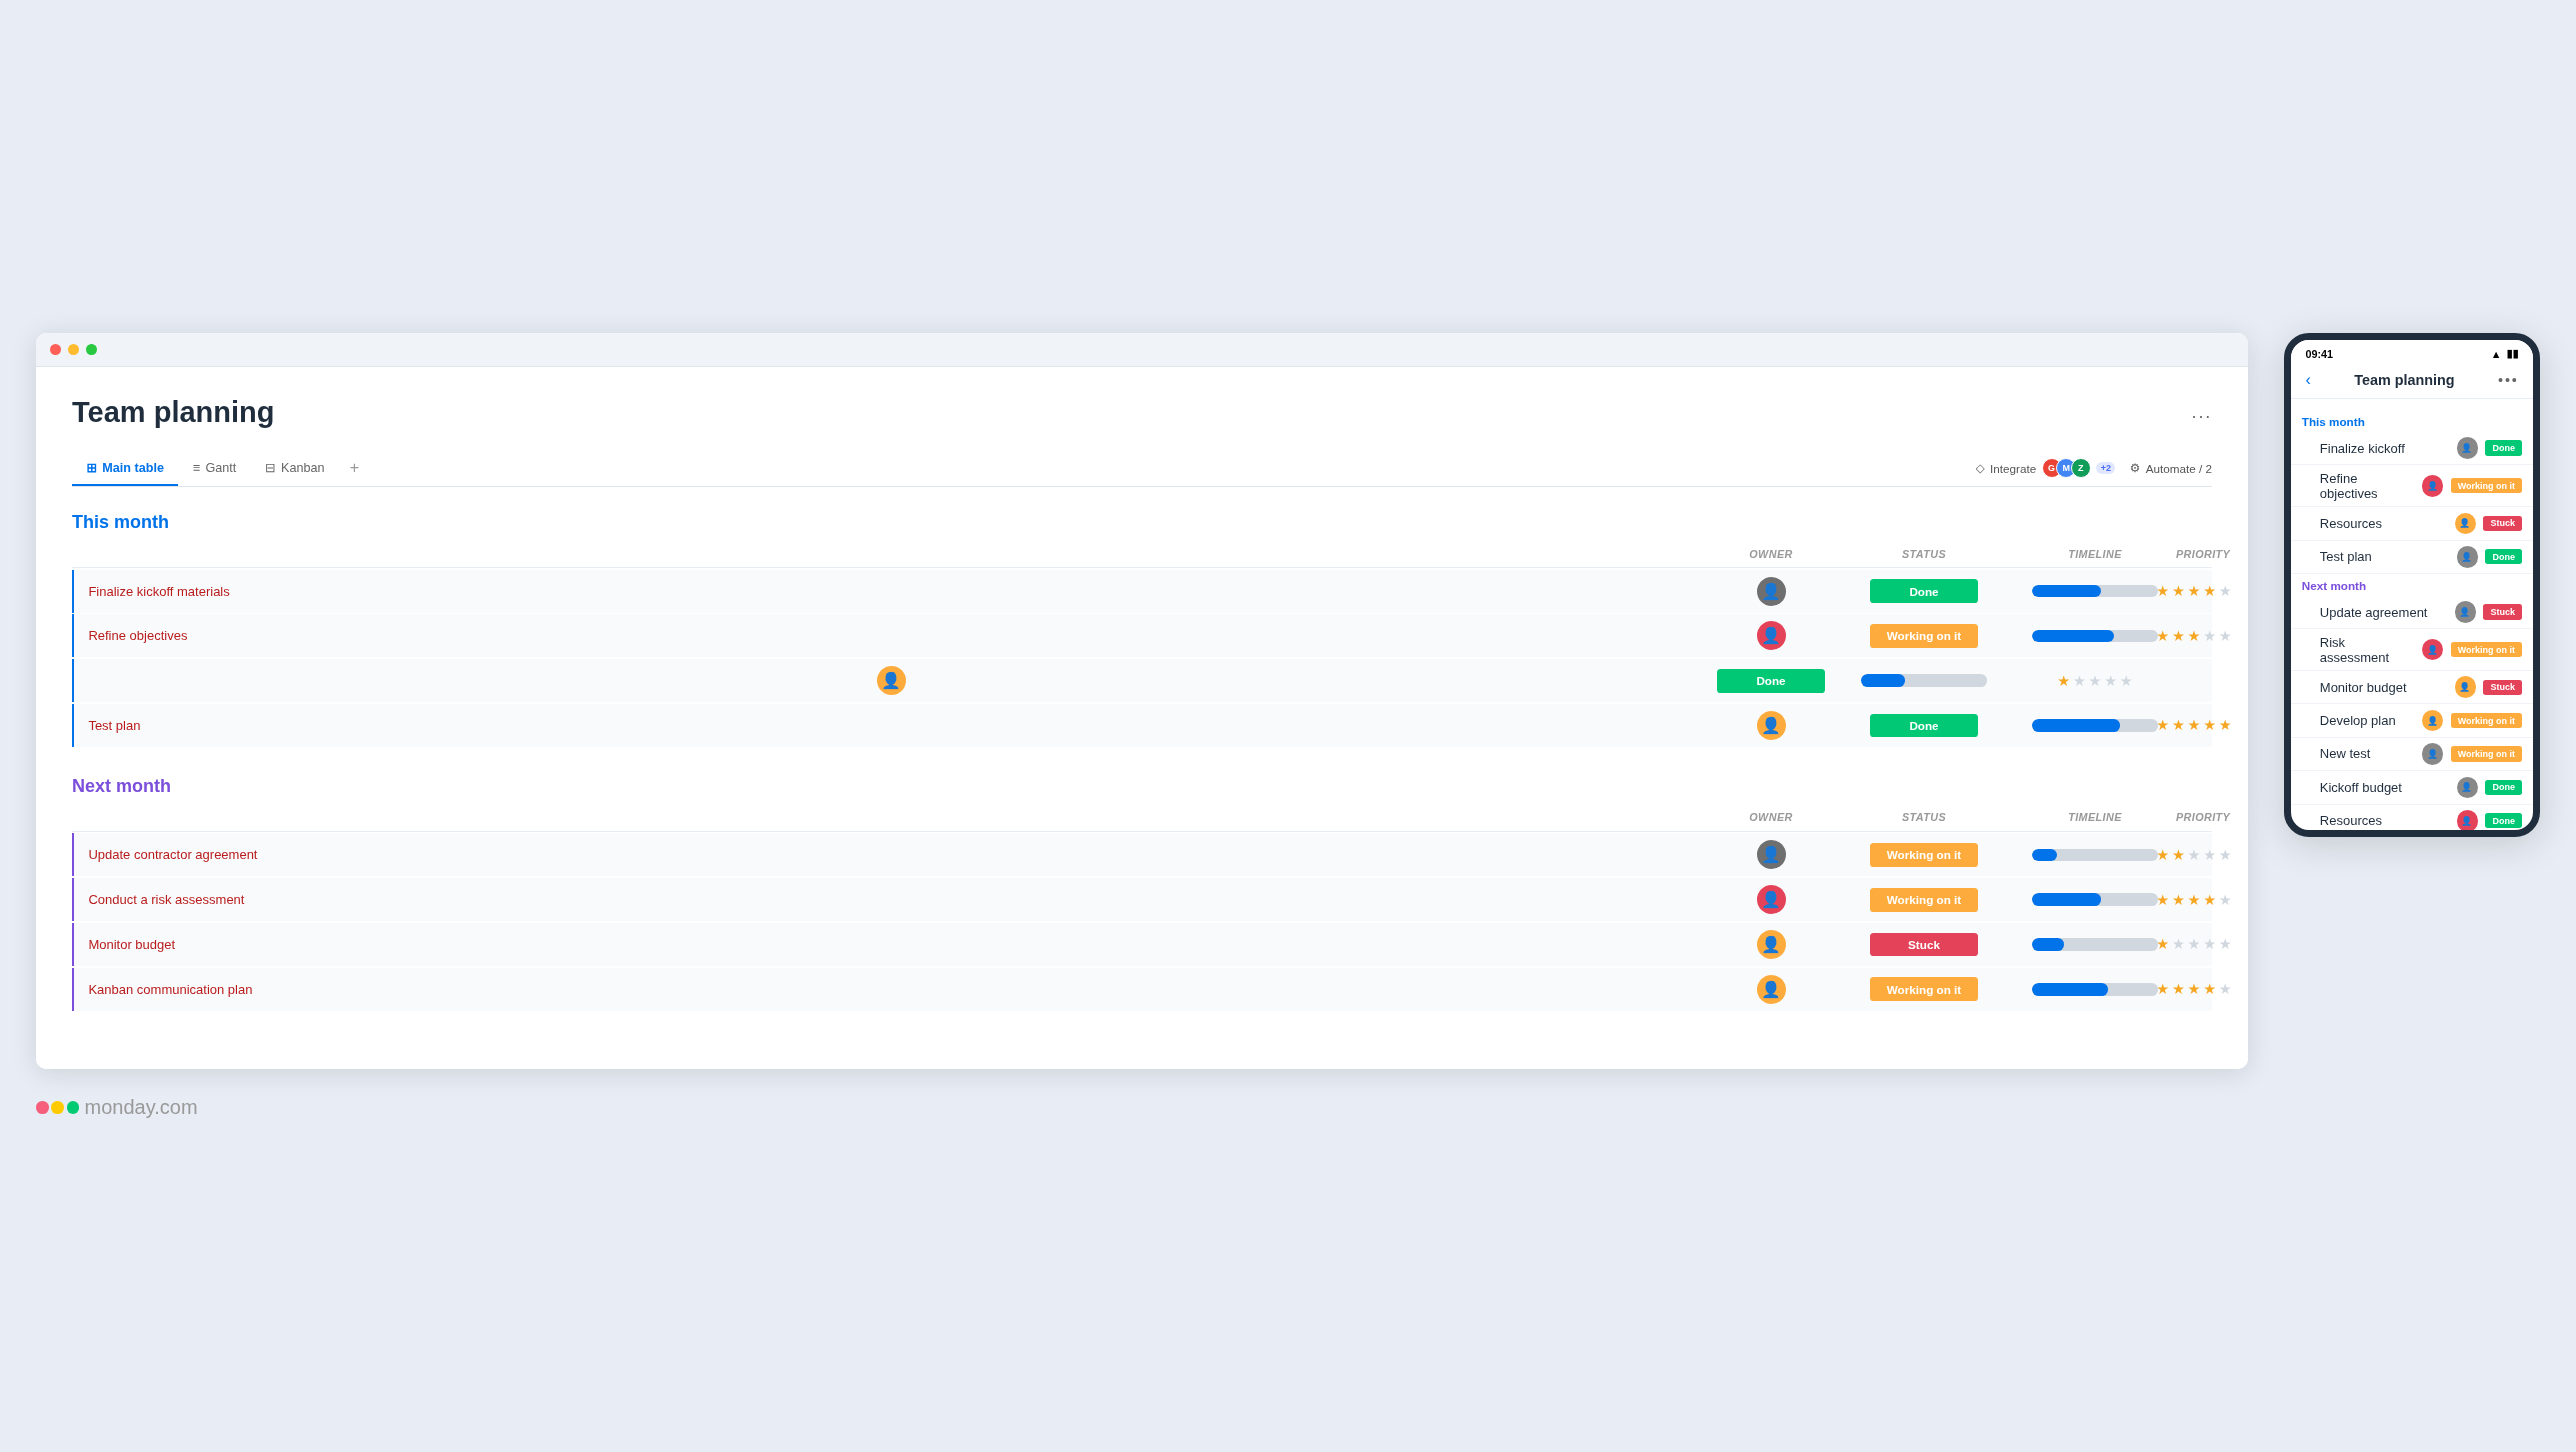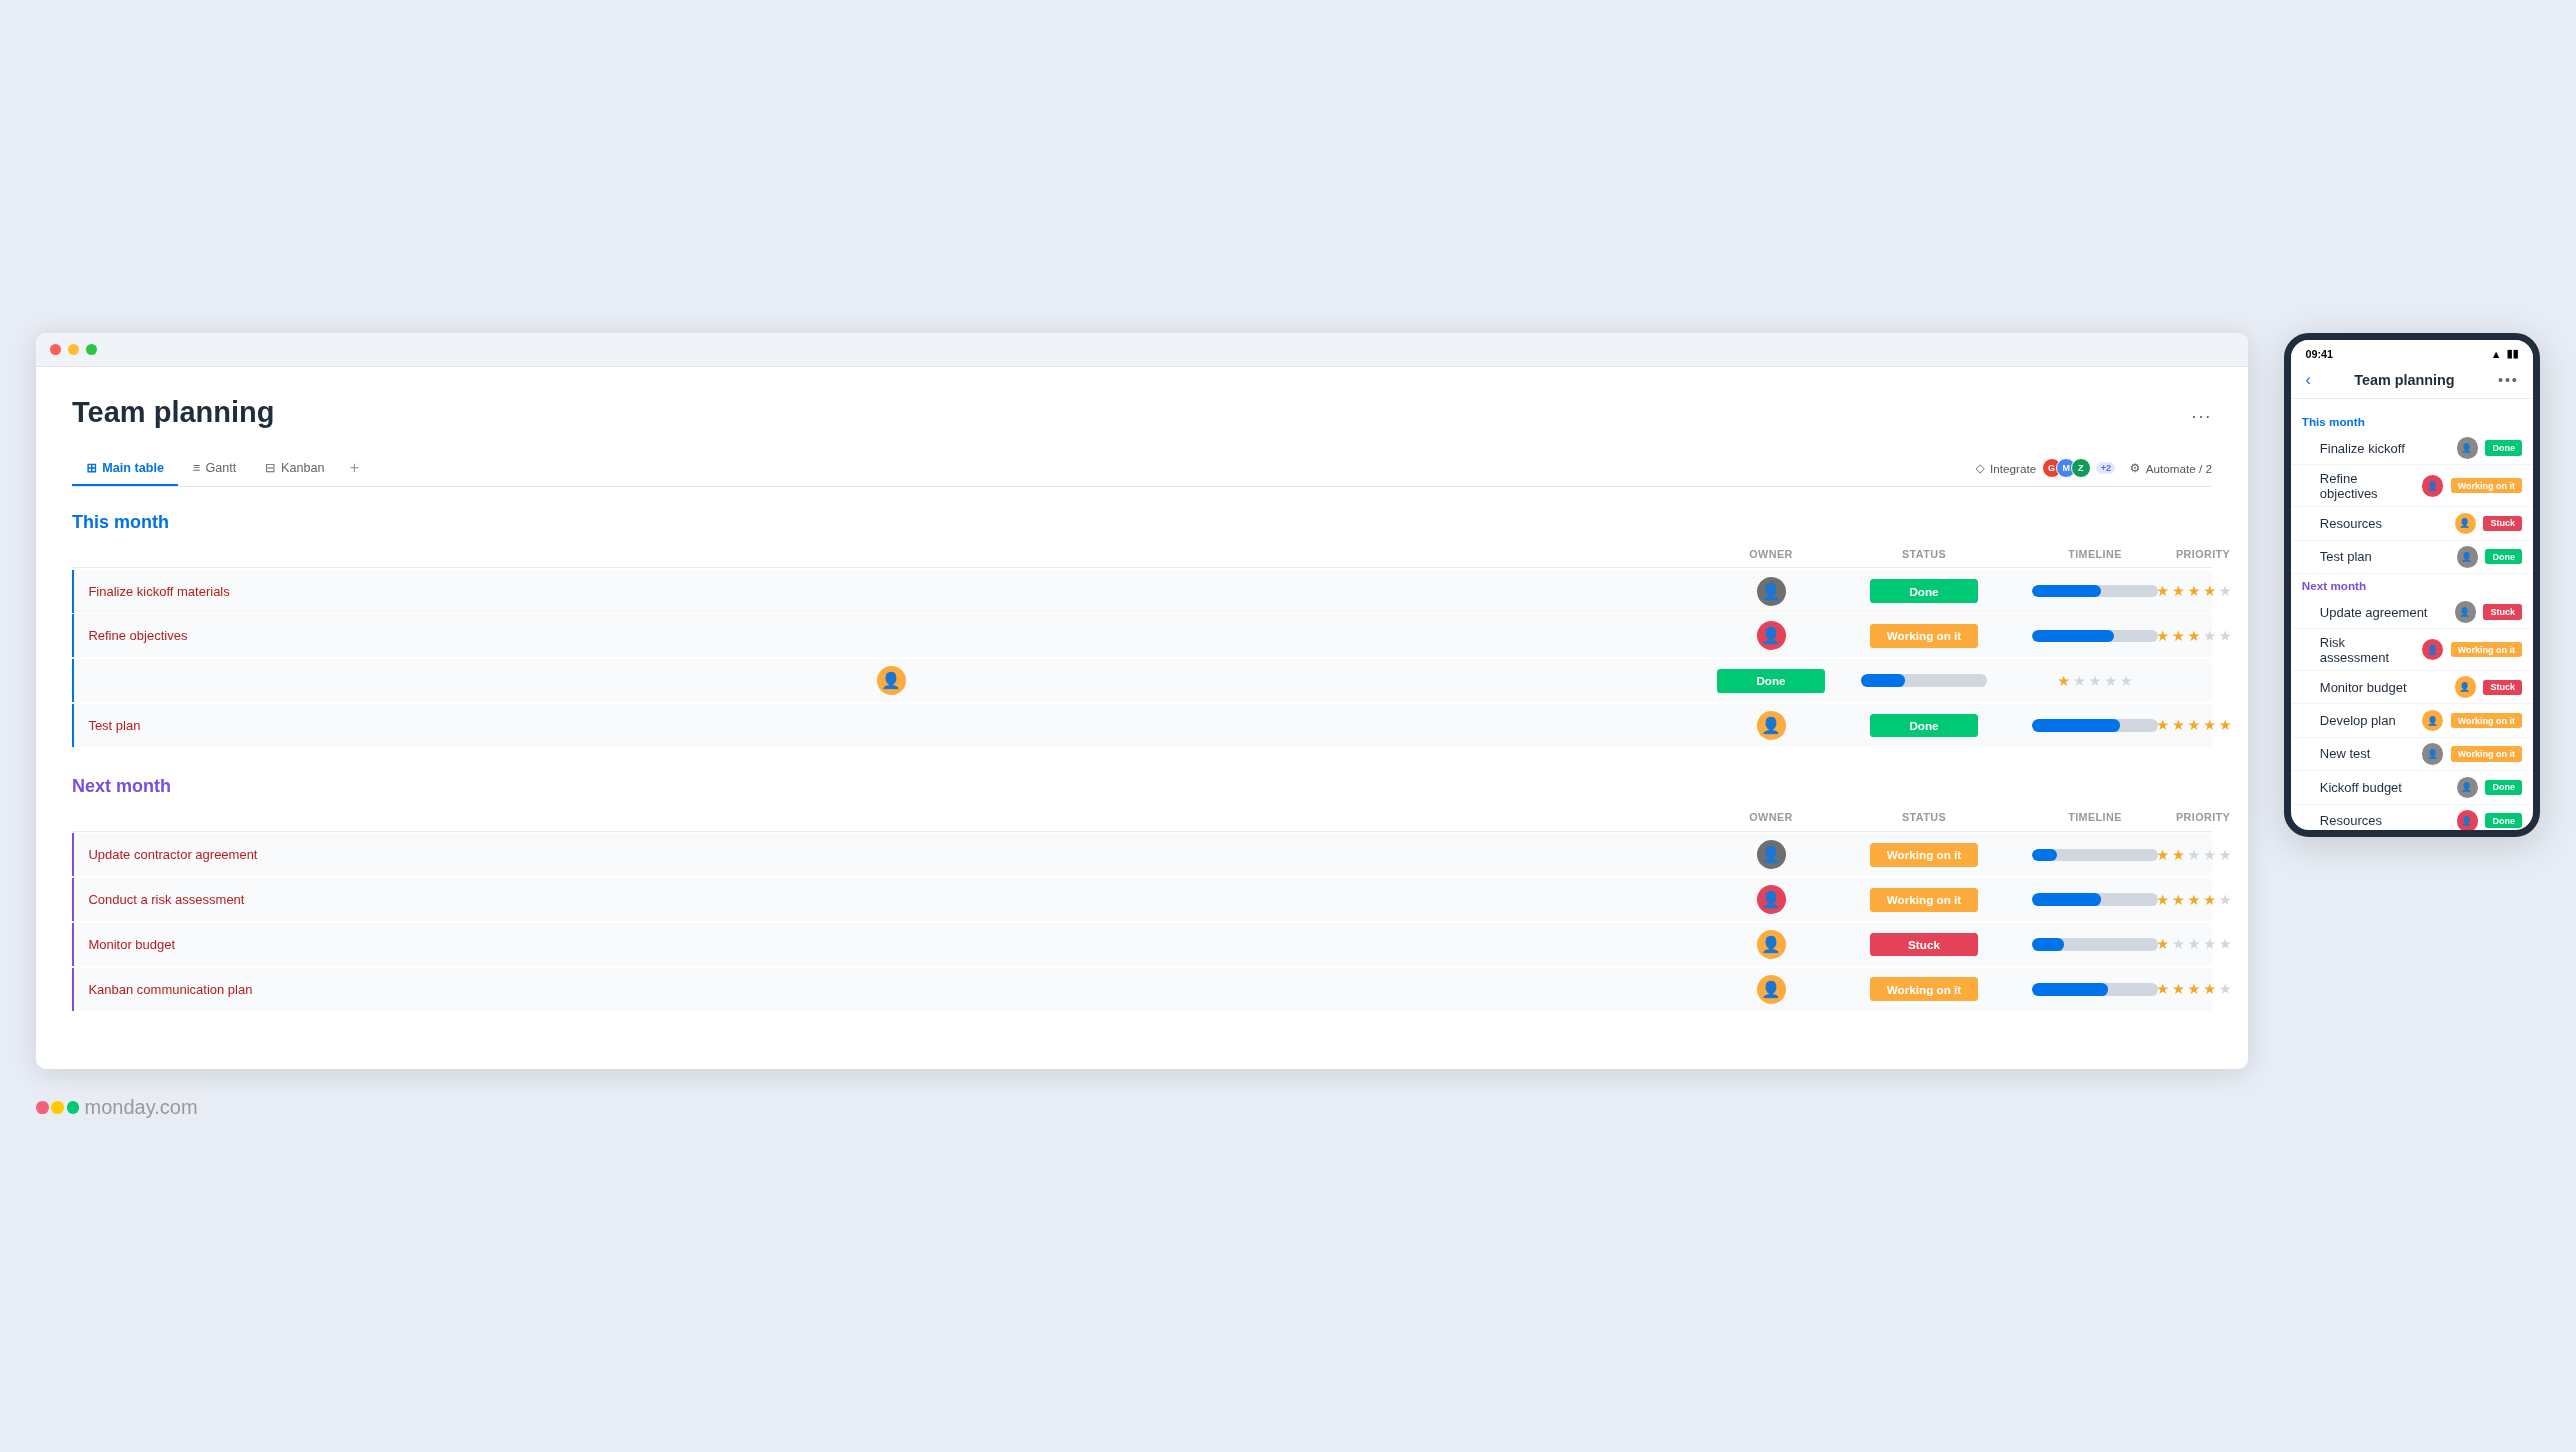"OWNER" .table-header-cell { font-style: none -> italic }
